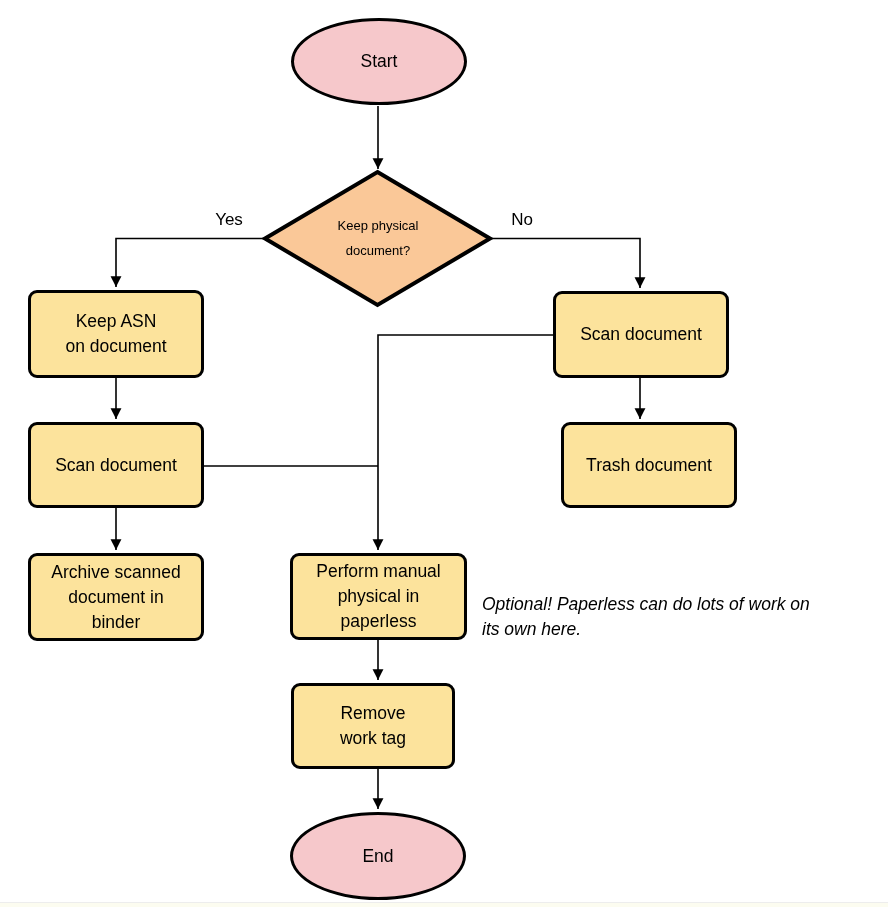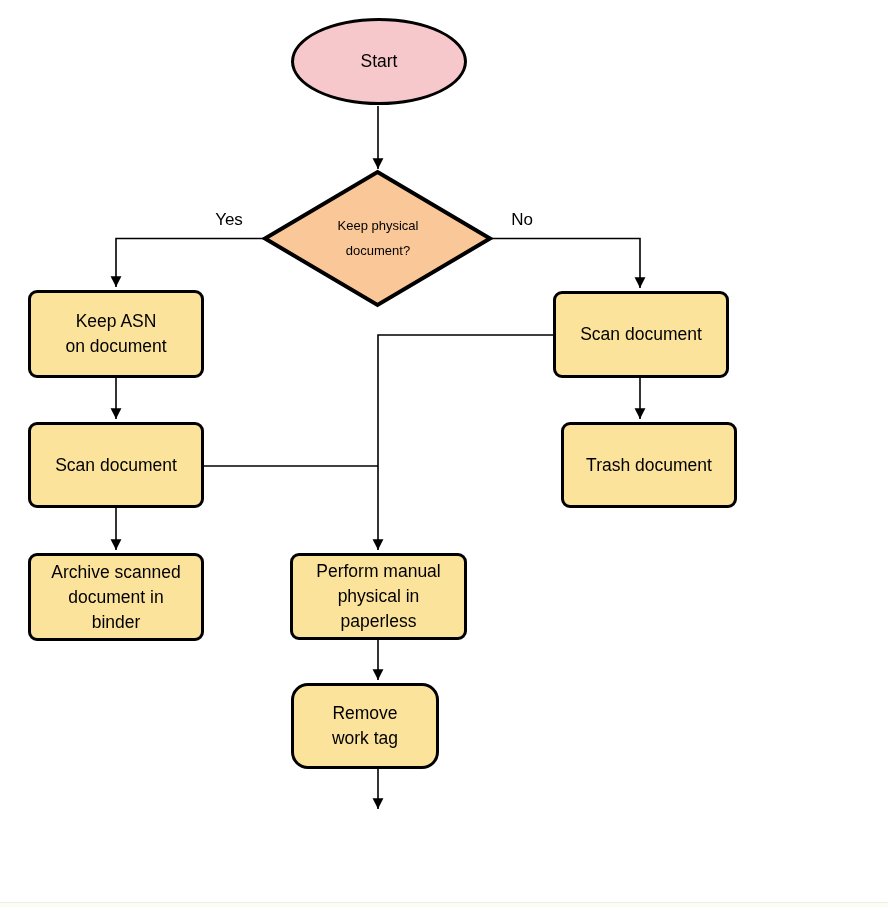"Optional! Paperless can do lots" div.note { html: none -> <div> <div>Optional! Paperless can do lots of work on</div> <div>its own here.</div> </div> }
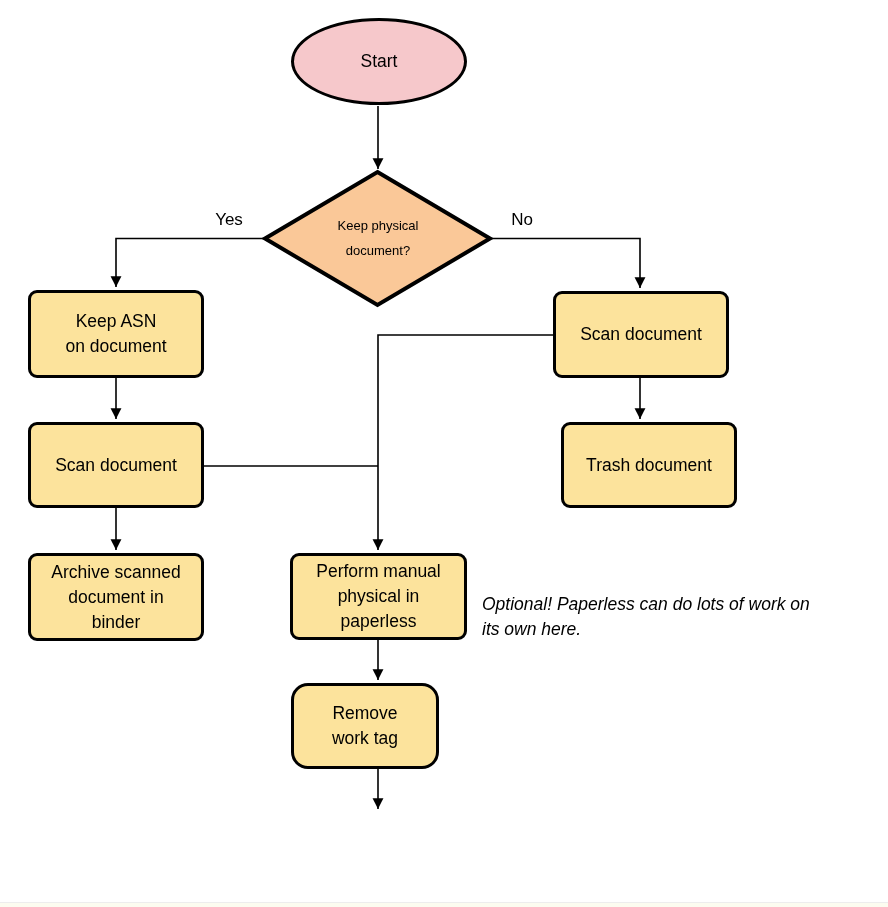"Remove" div.node { border-radius: 17px -> none; width: 148px -> 164px }
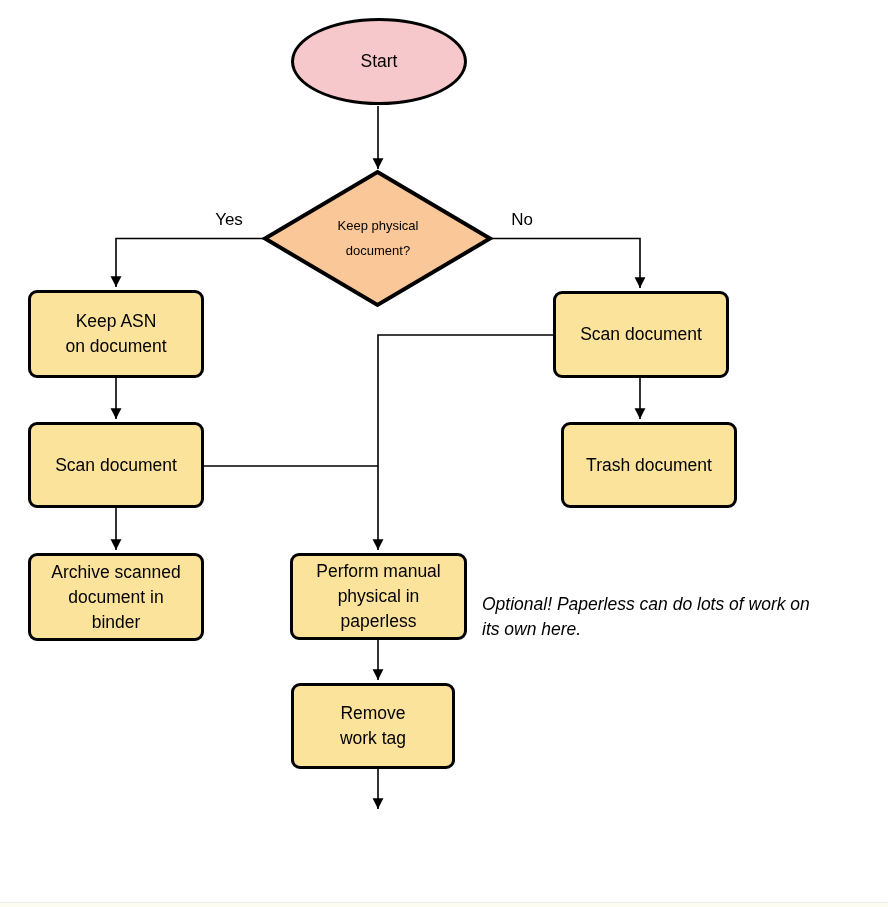"End" div.node { html: none -> <div> <span>End</span> </div> }
